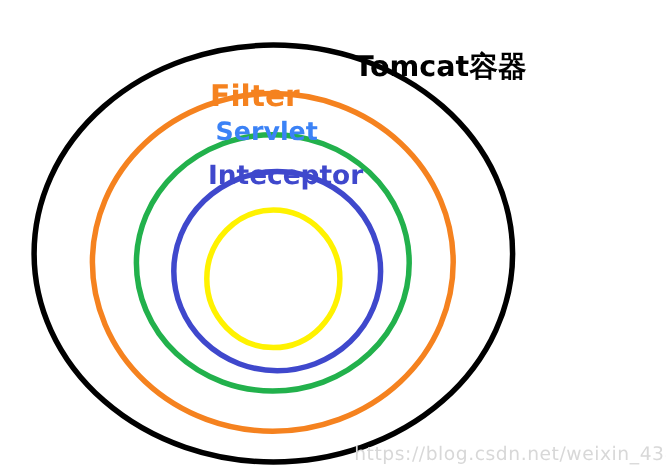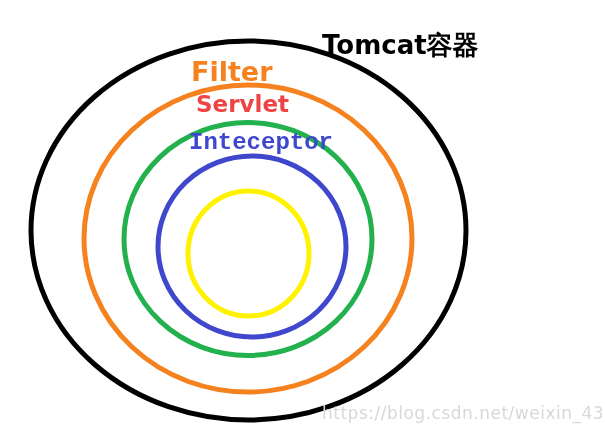"Tomcat容器" #labels-layer { top: 0 -> 16px }
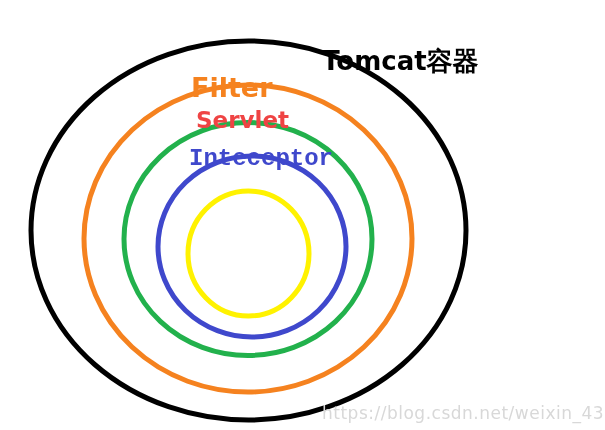"Servlet" div.ring-label { color: #ef4444 -> #3b82f6 }
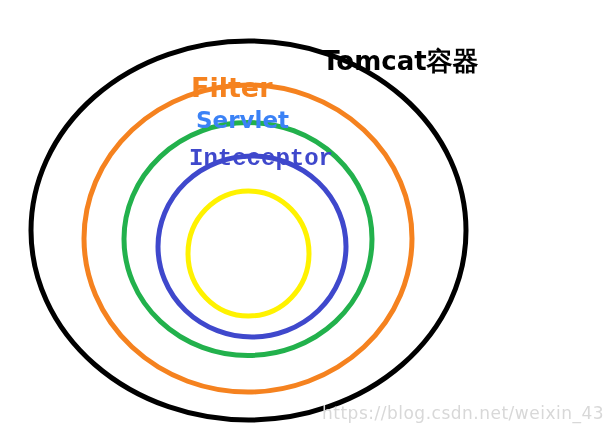"Inteceptor" div.ring-label { font-family: Liberation Mono, monospace -> none }
